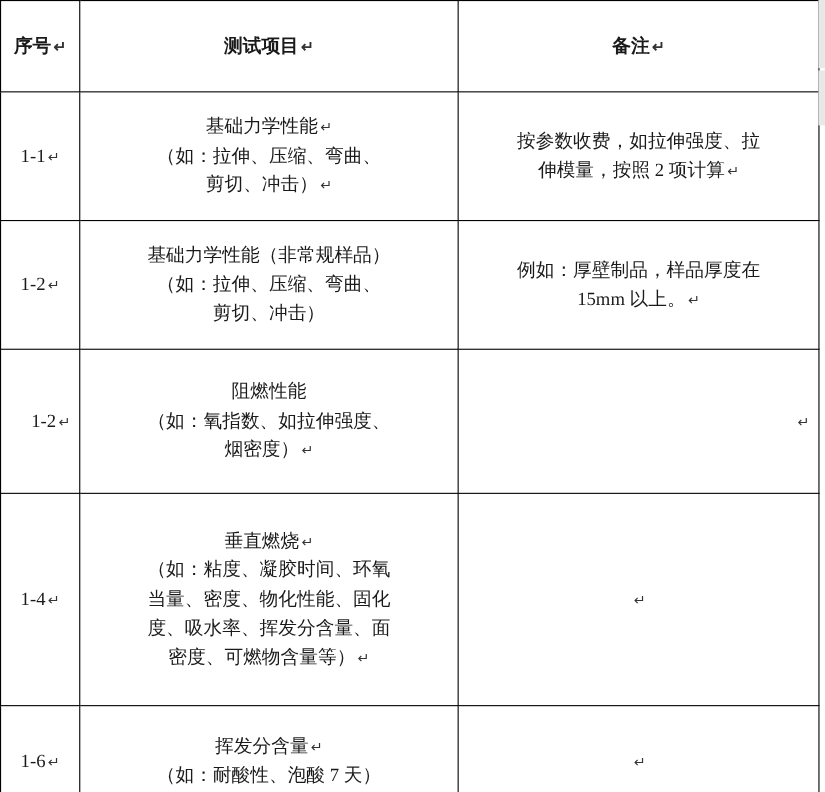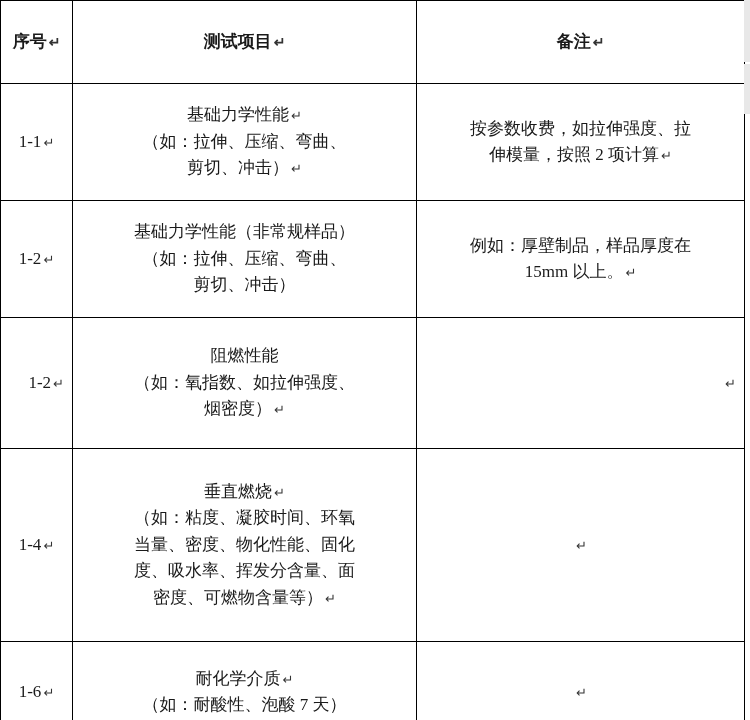"耐化学介质" span { text: 耐化学介质 -> 挥发分含量 }
